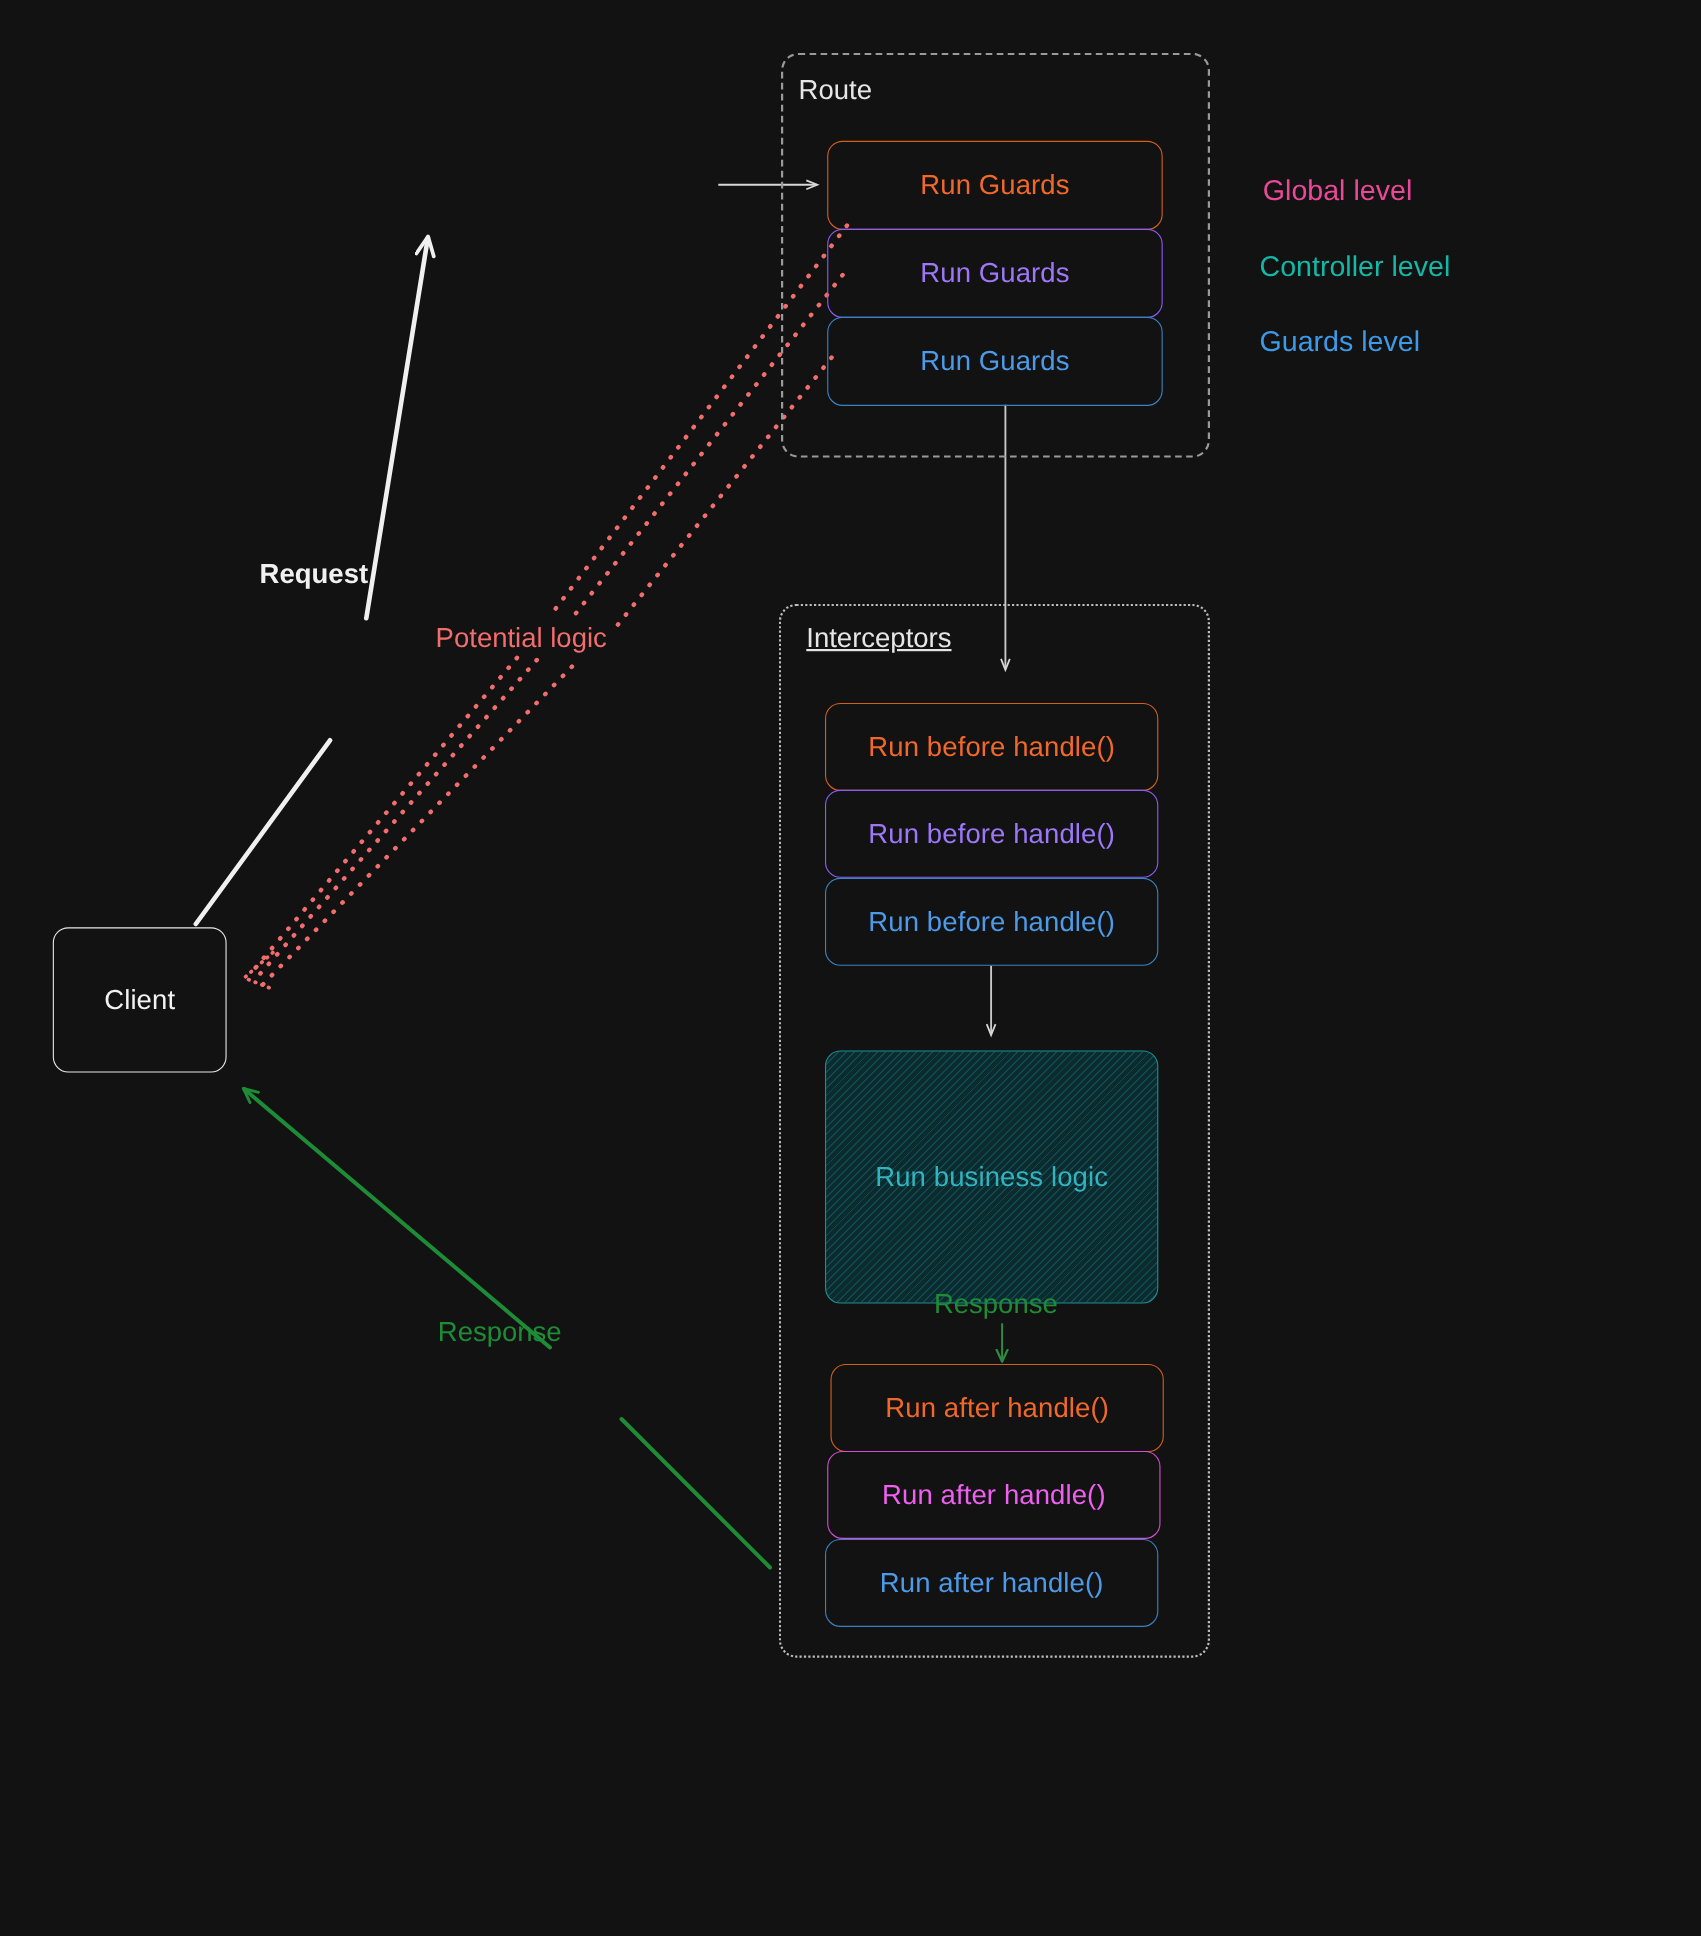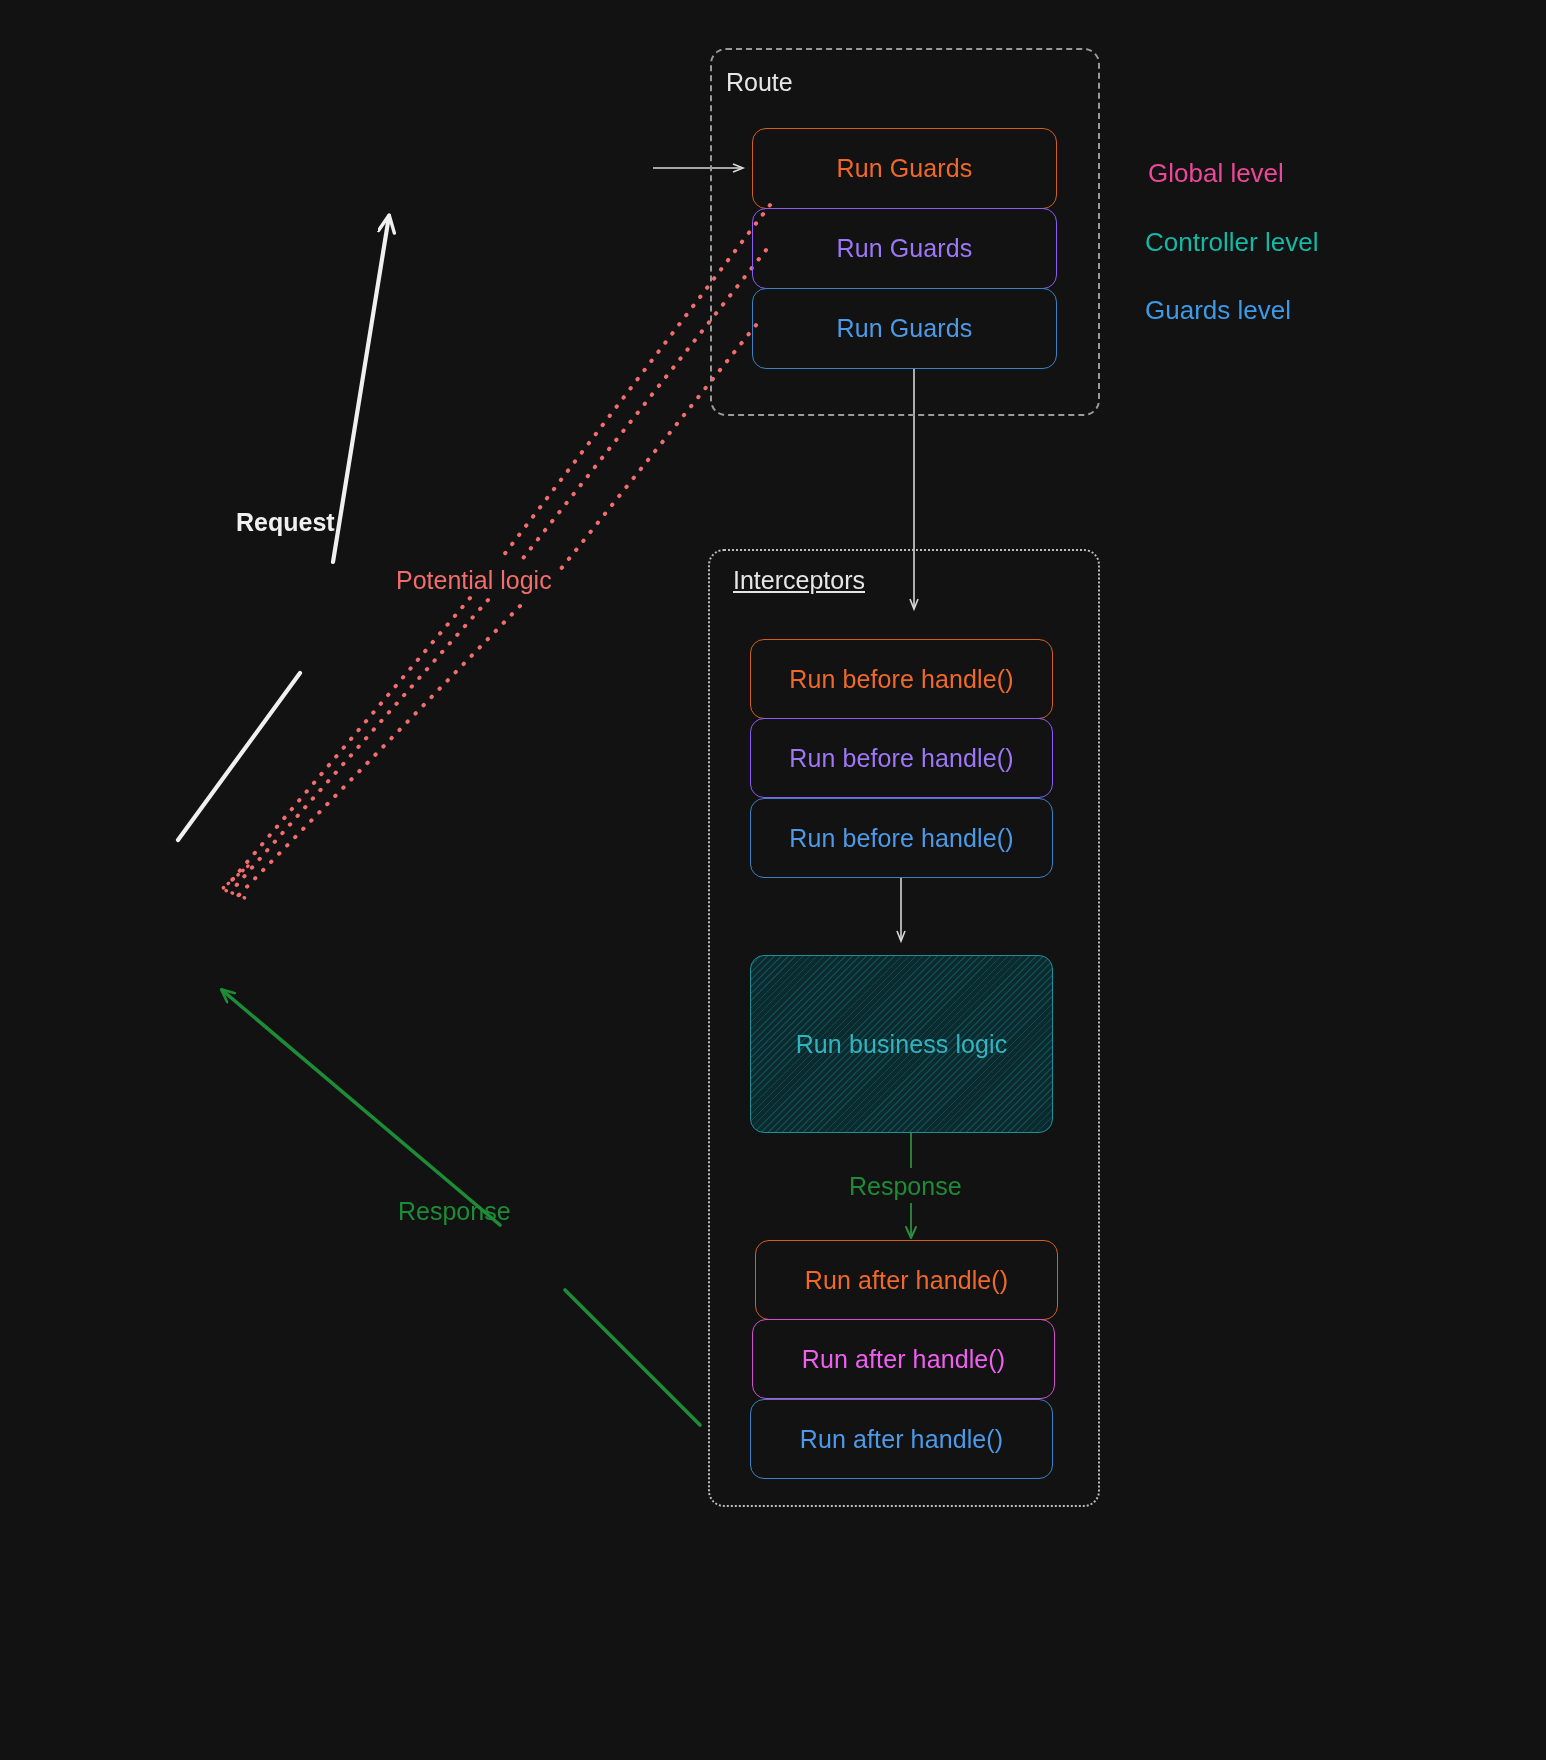"Client" div.node { html: none -> <div> <span>Client</span> </div> }
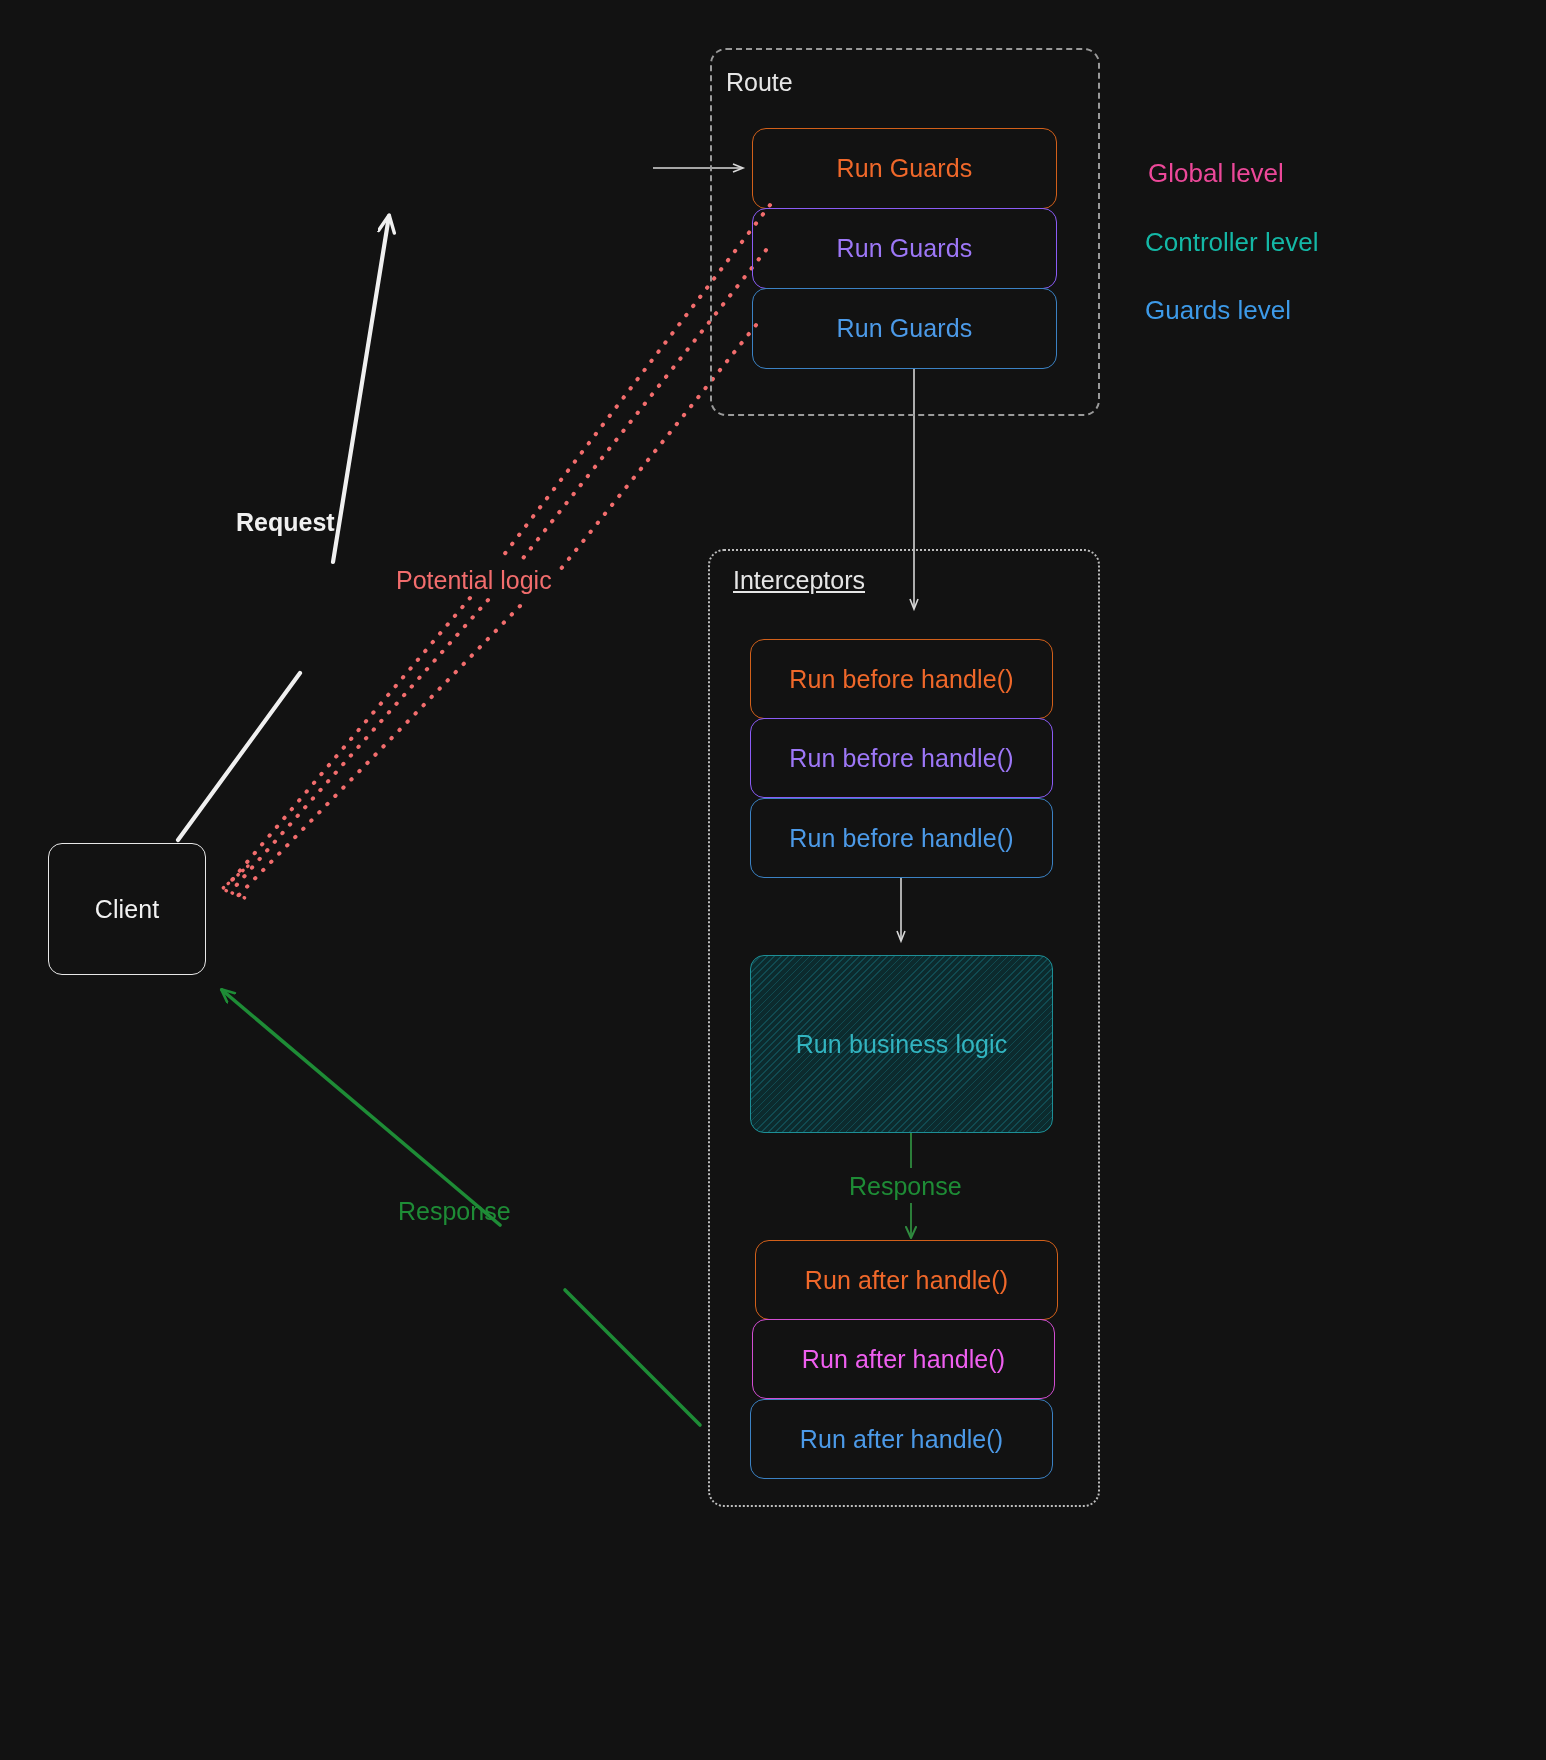"Run business logic" div.node { height: 178px -> 230px }
